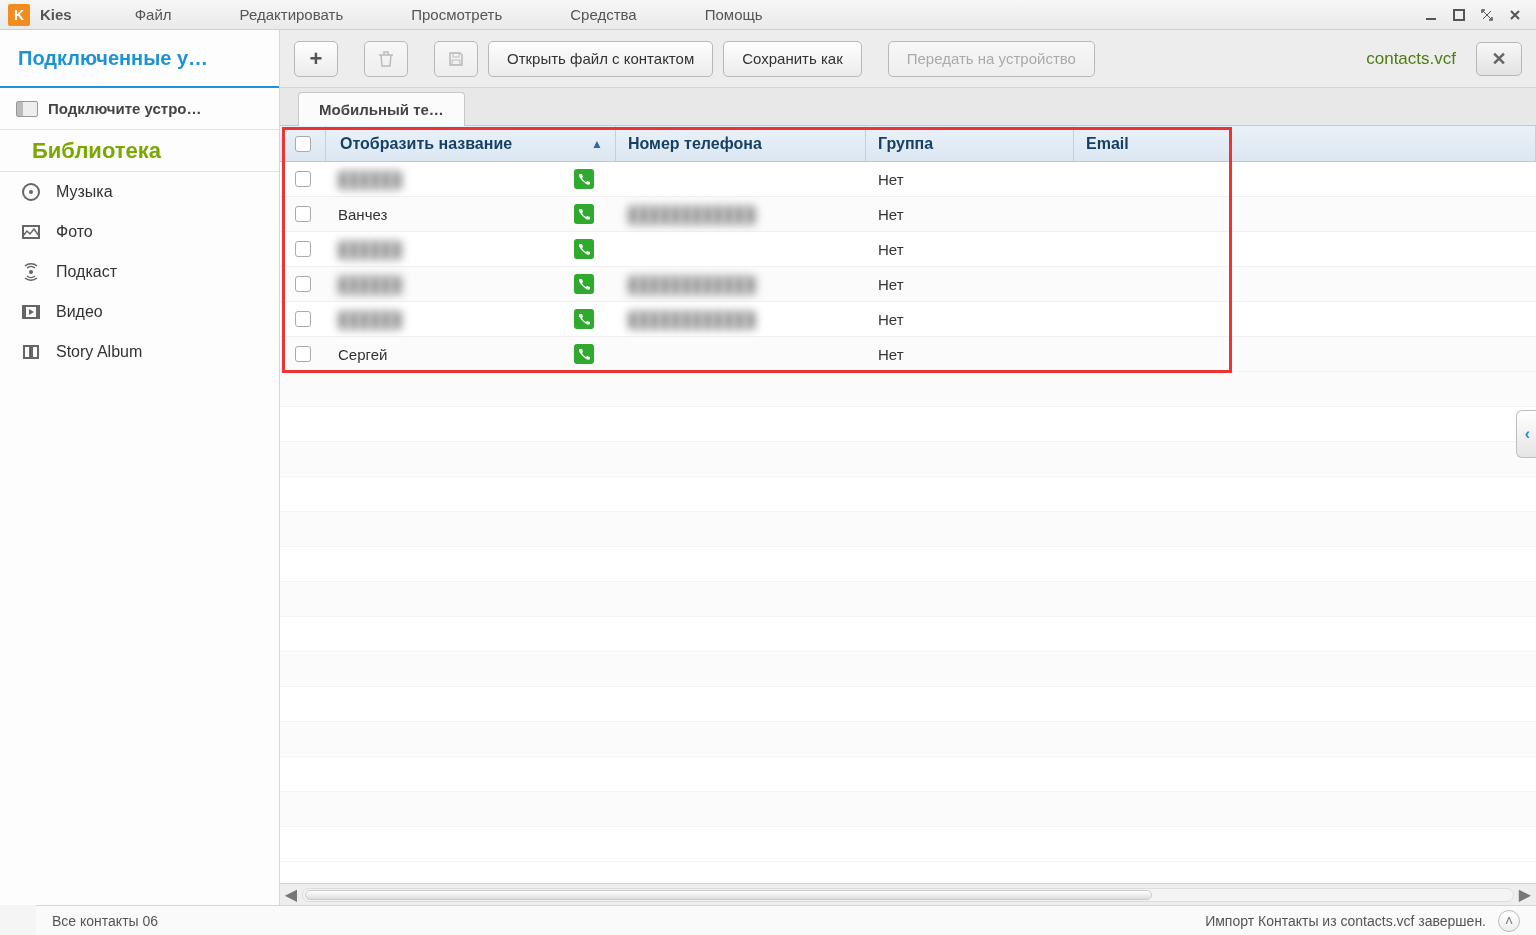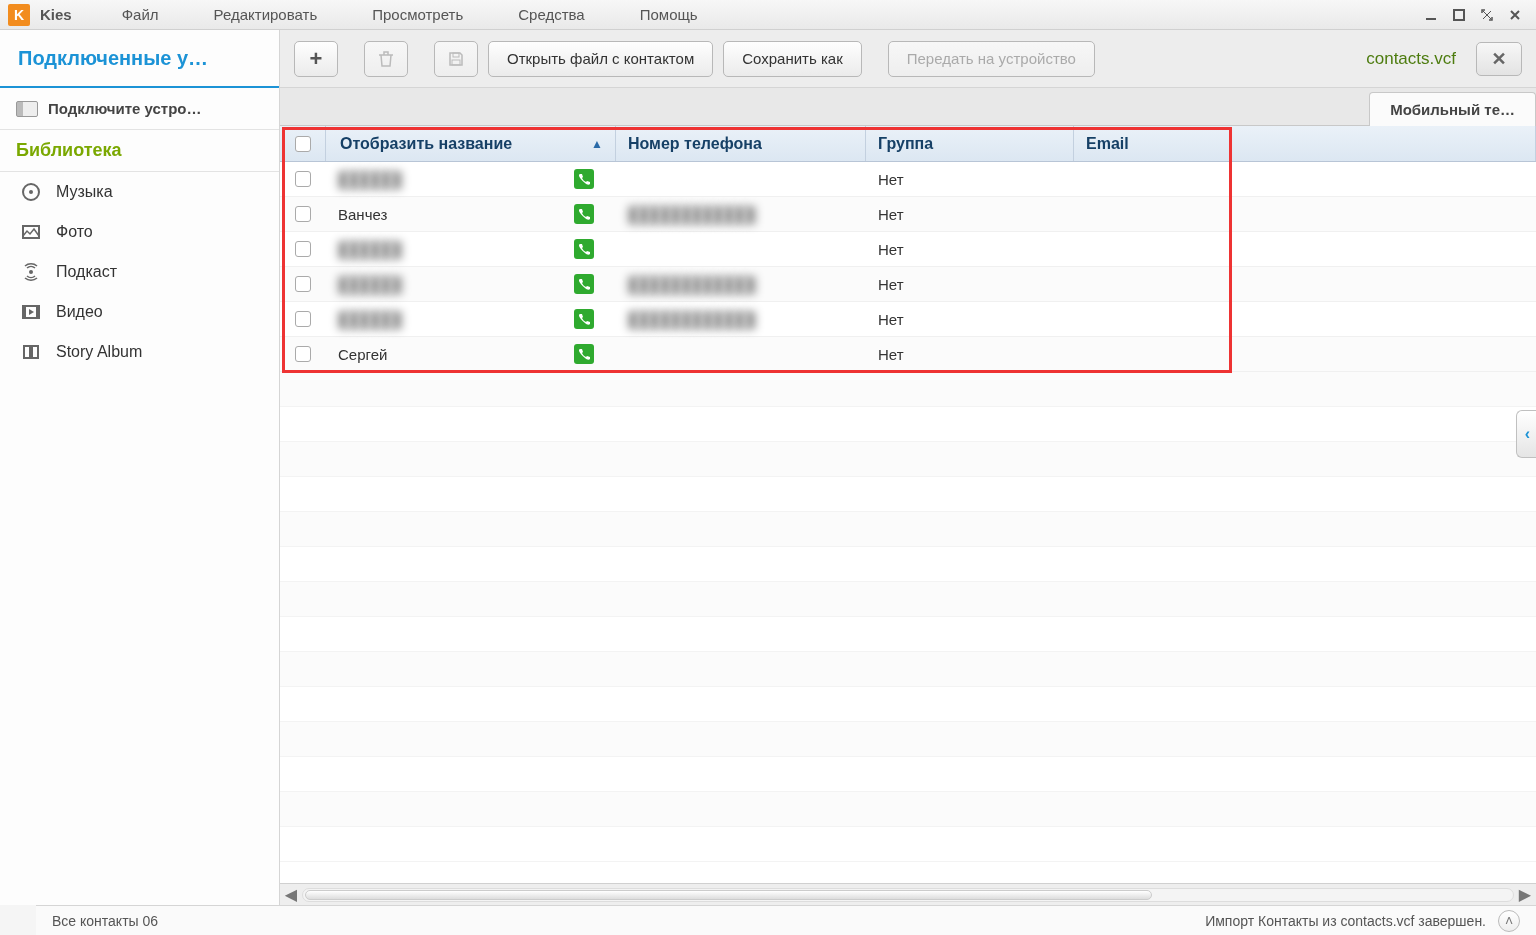"Файл" .menubar .menu-item { margin-left: none -> 13px }
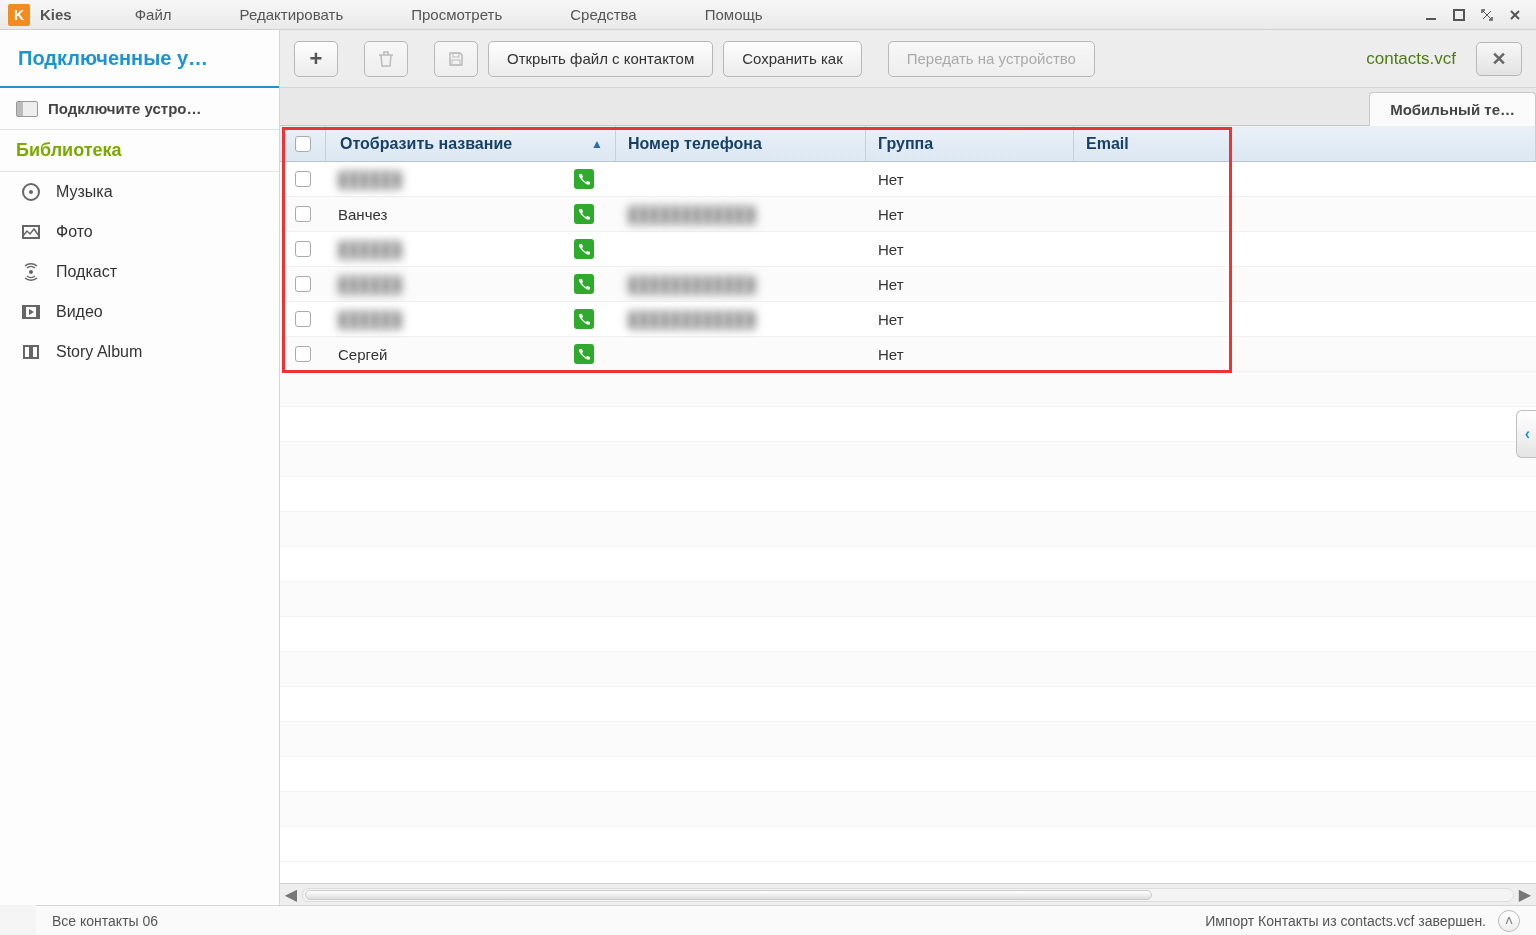"Мобильный те…" .tabbar { justify-content: flex-end -> none; padding-left: 34px -> 18px }
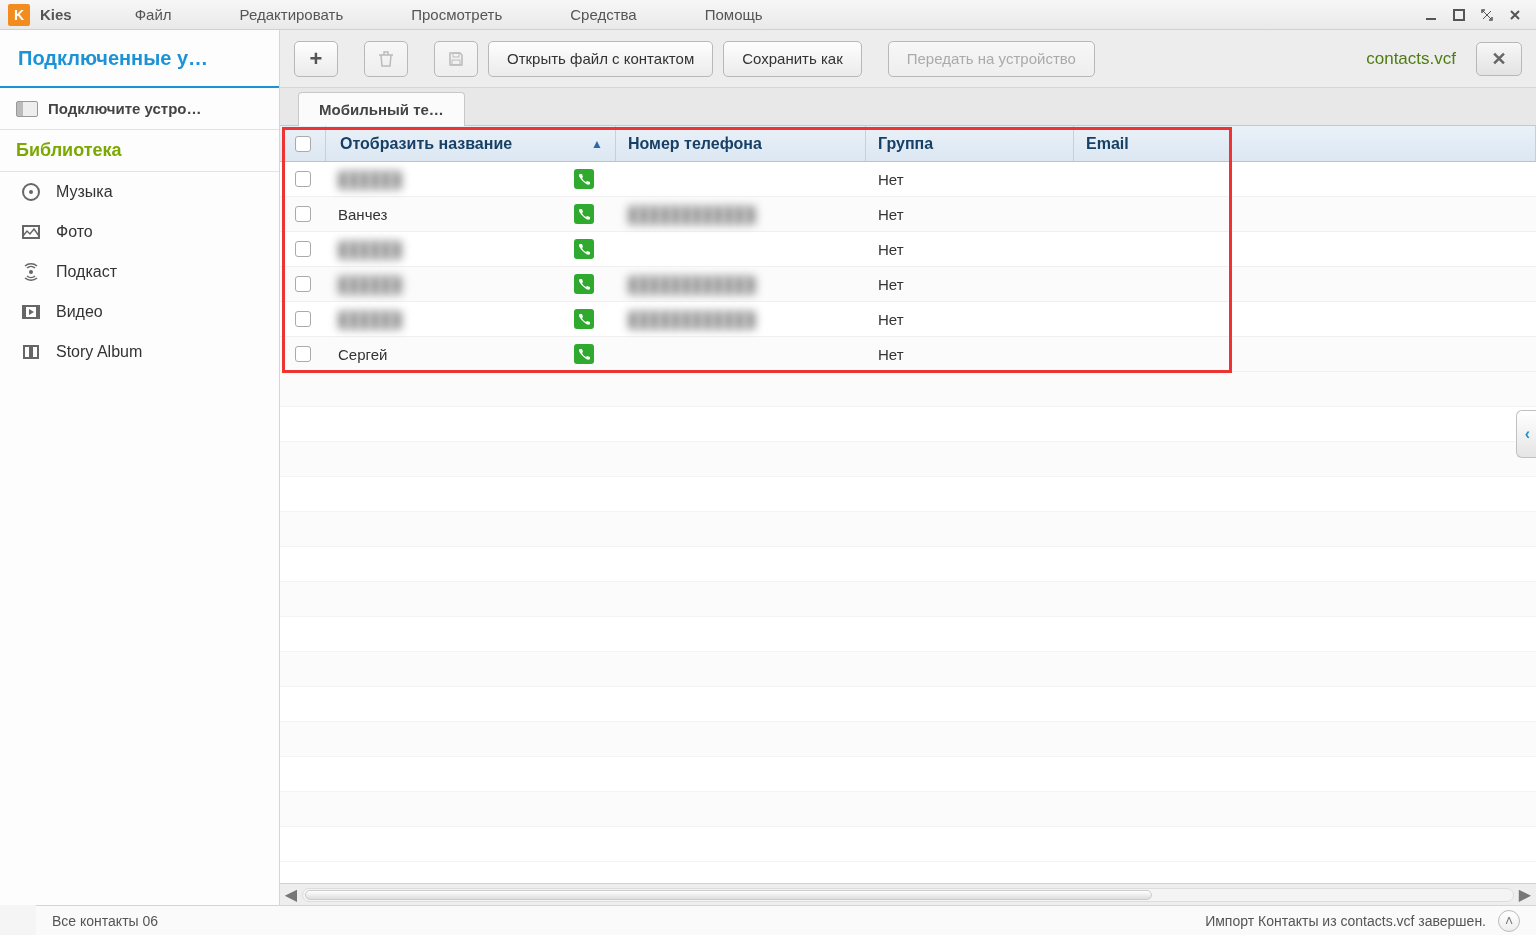"Библиотека" .sidebar-library { font-size: 18px -> 22px; padding: 0 16px -> 0 32px }
